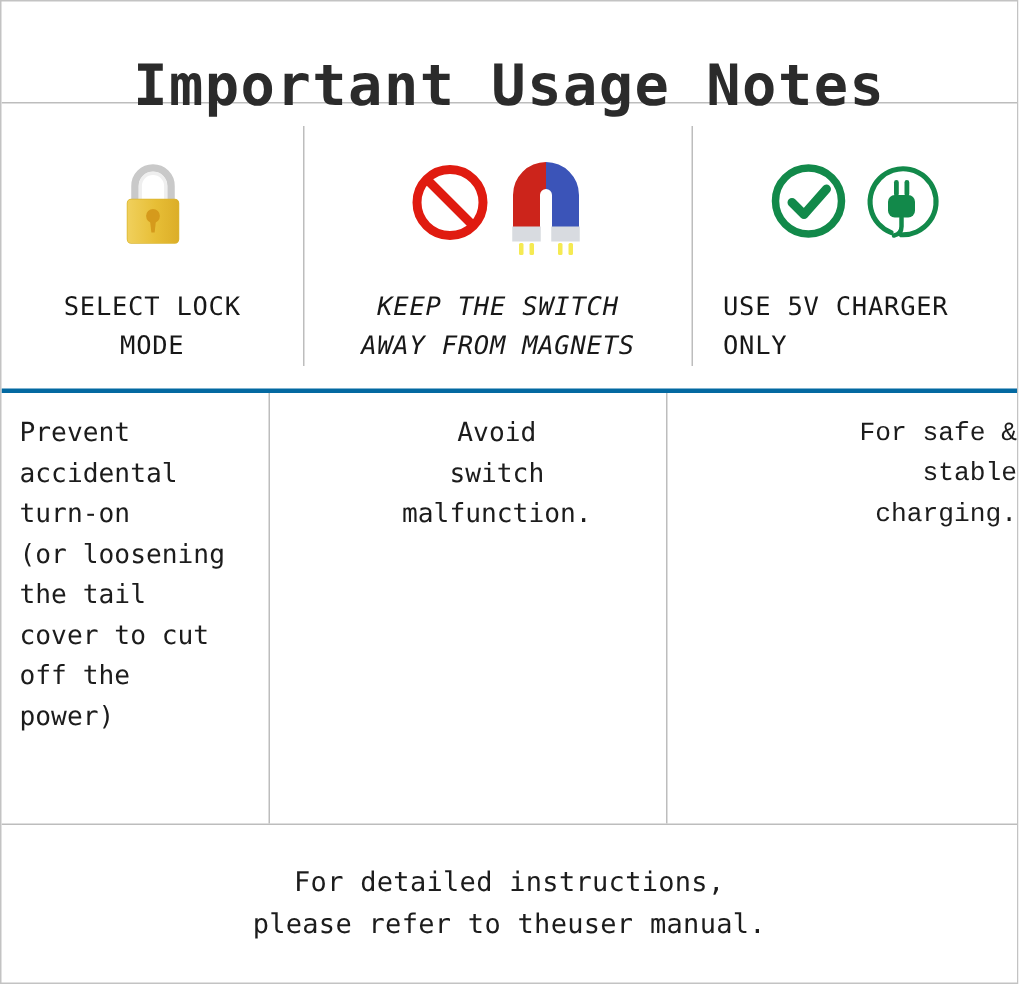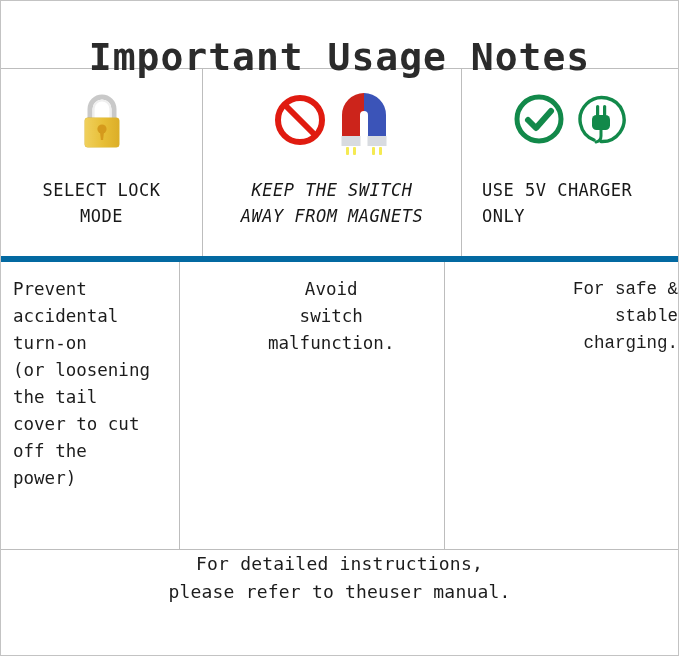"SELECT LOCK" .icon-row { align-items: none -> center; border-bottom: 6px solid #0369a1 -> 3px solid #0369a1 }
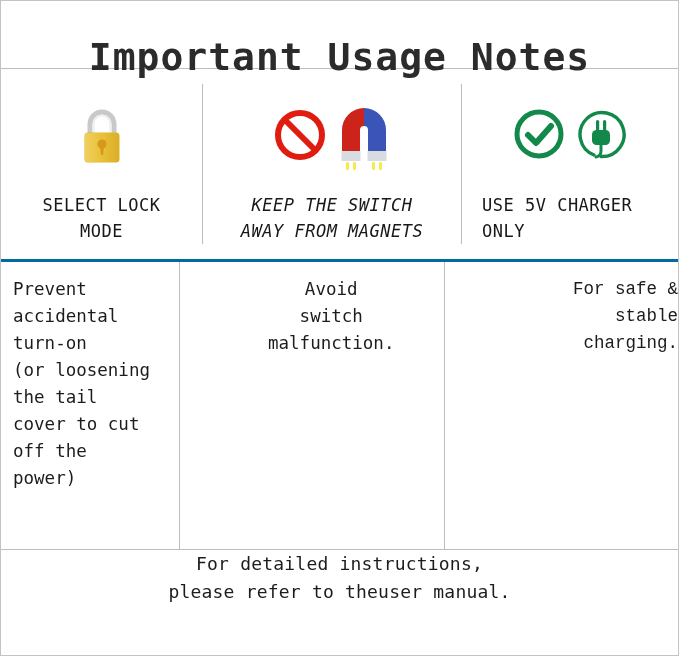"For detailed instructions," .footer-row { align-items: flex-start -> center }
